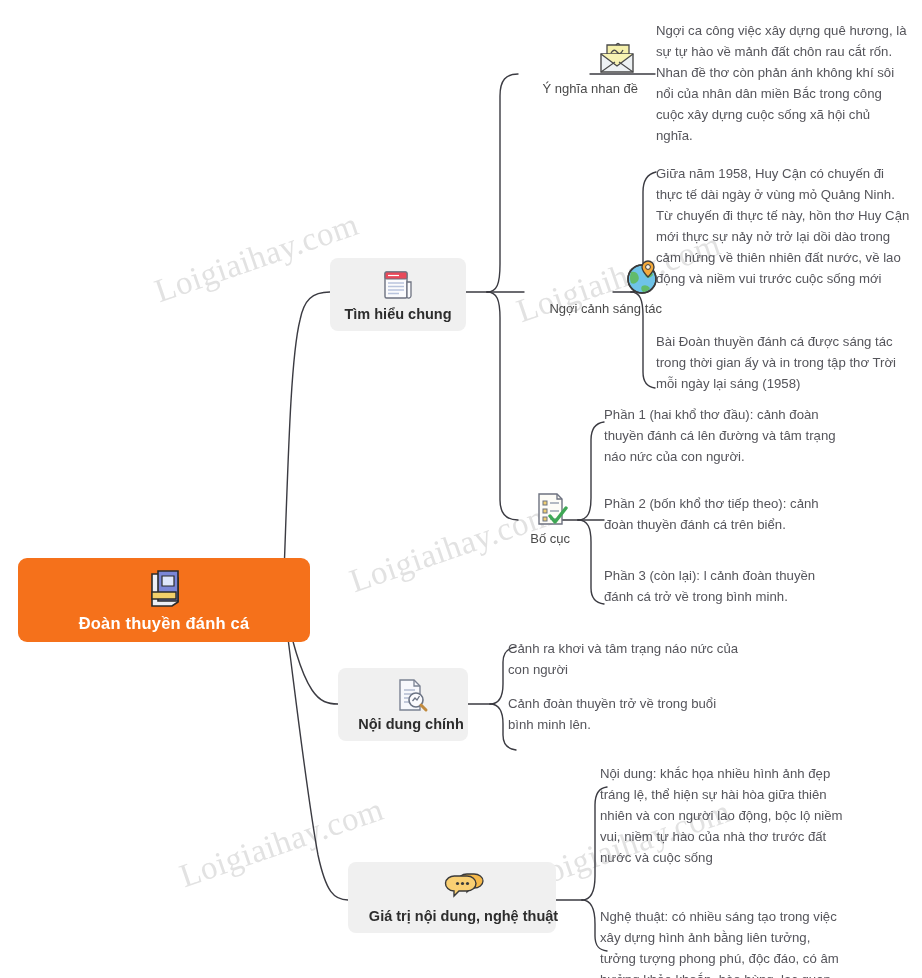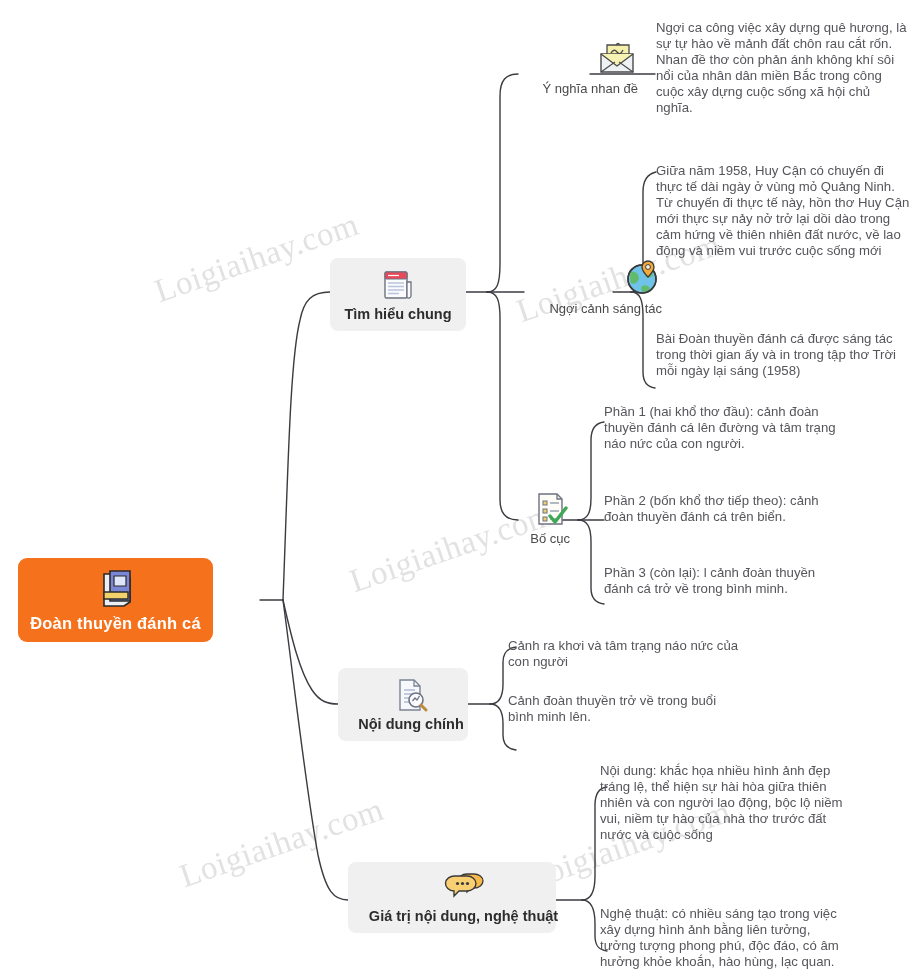"Ngợi ca công việc xây" .leaf-text { line-height: 16px -> 21px }
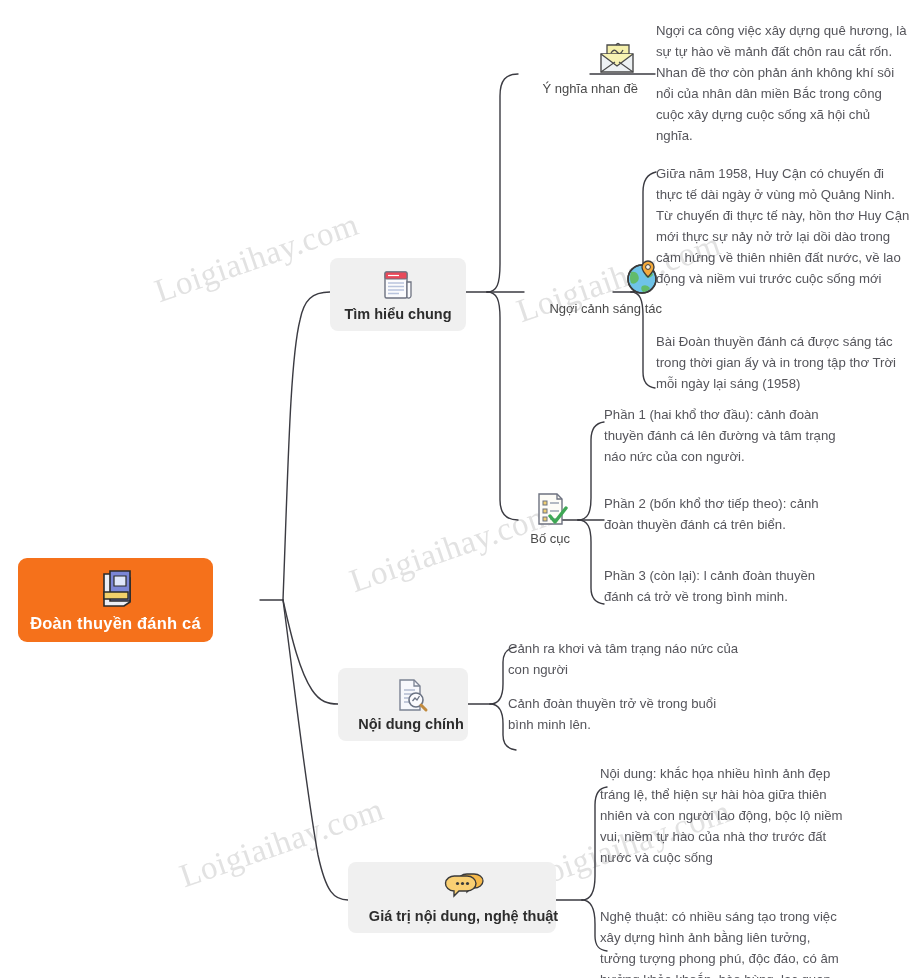"Đoàn thuyền đánh cá" #root-node { width: 195px -> 292px }
